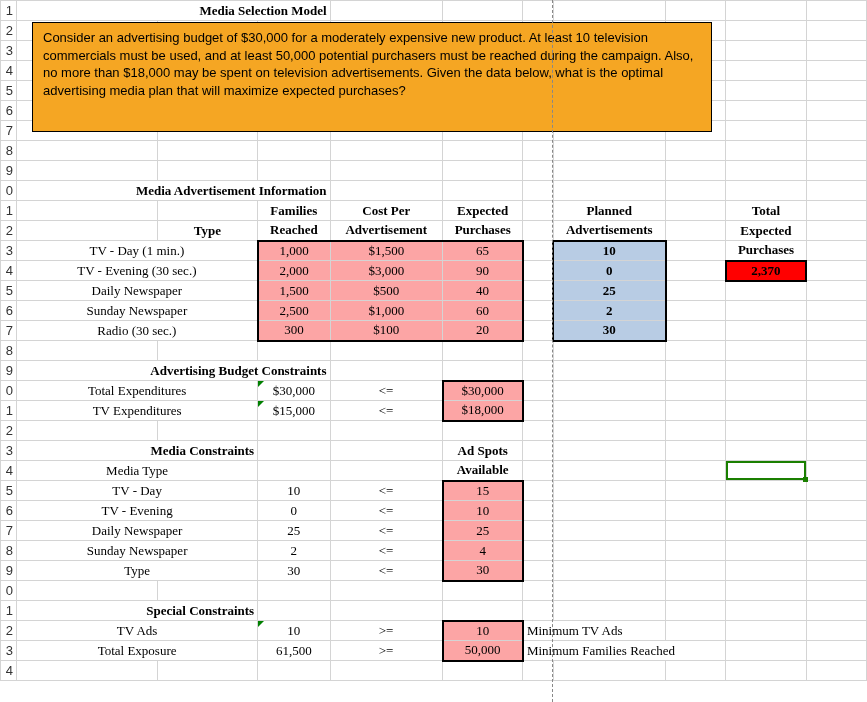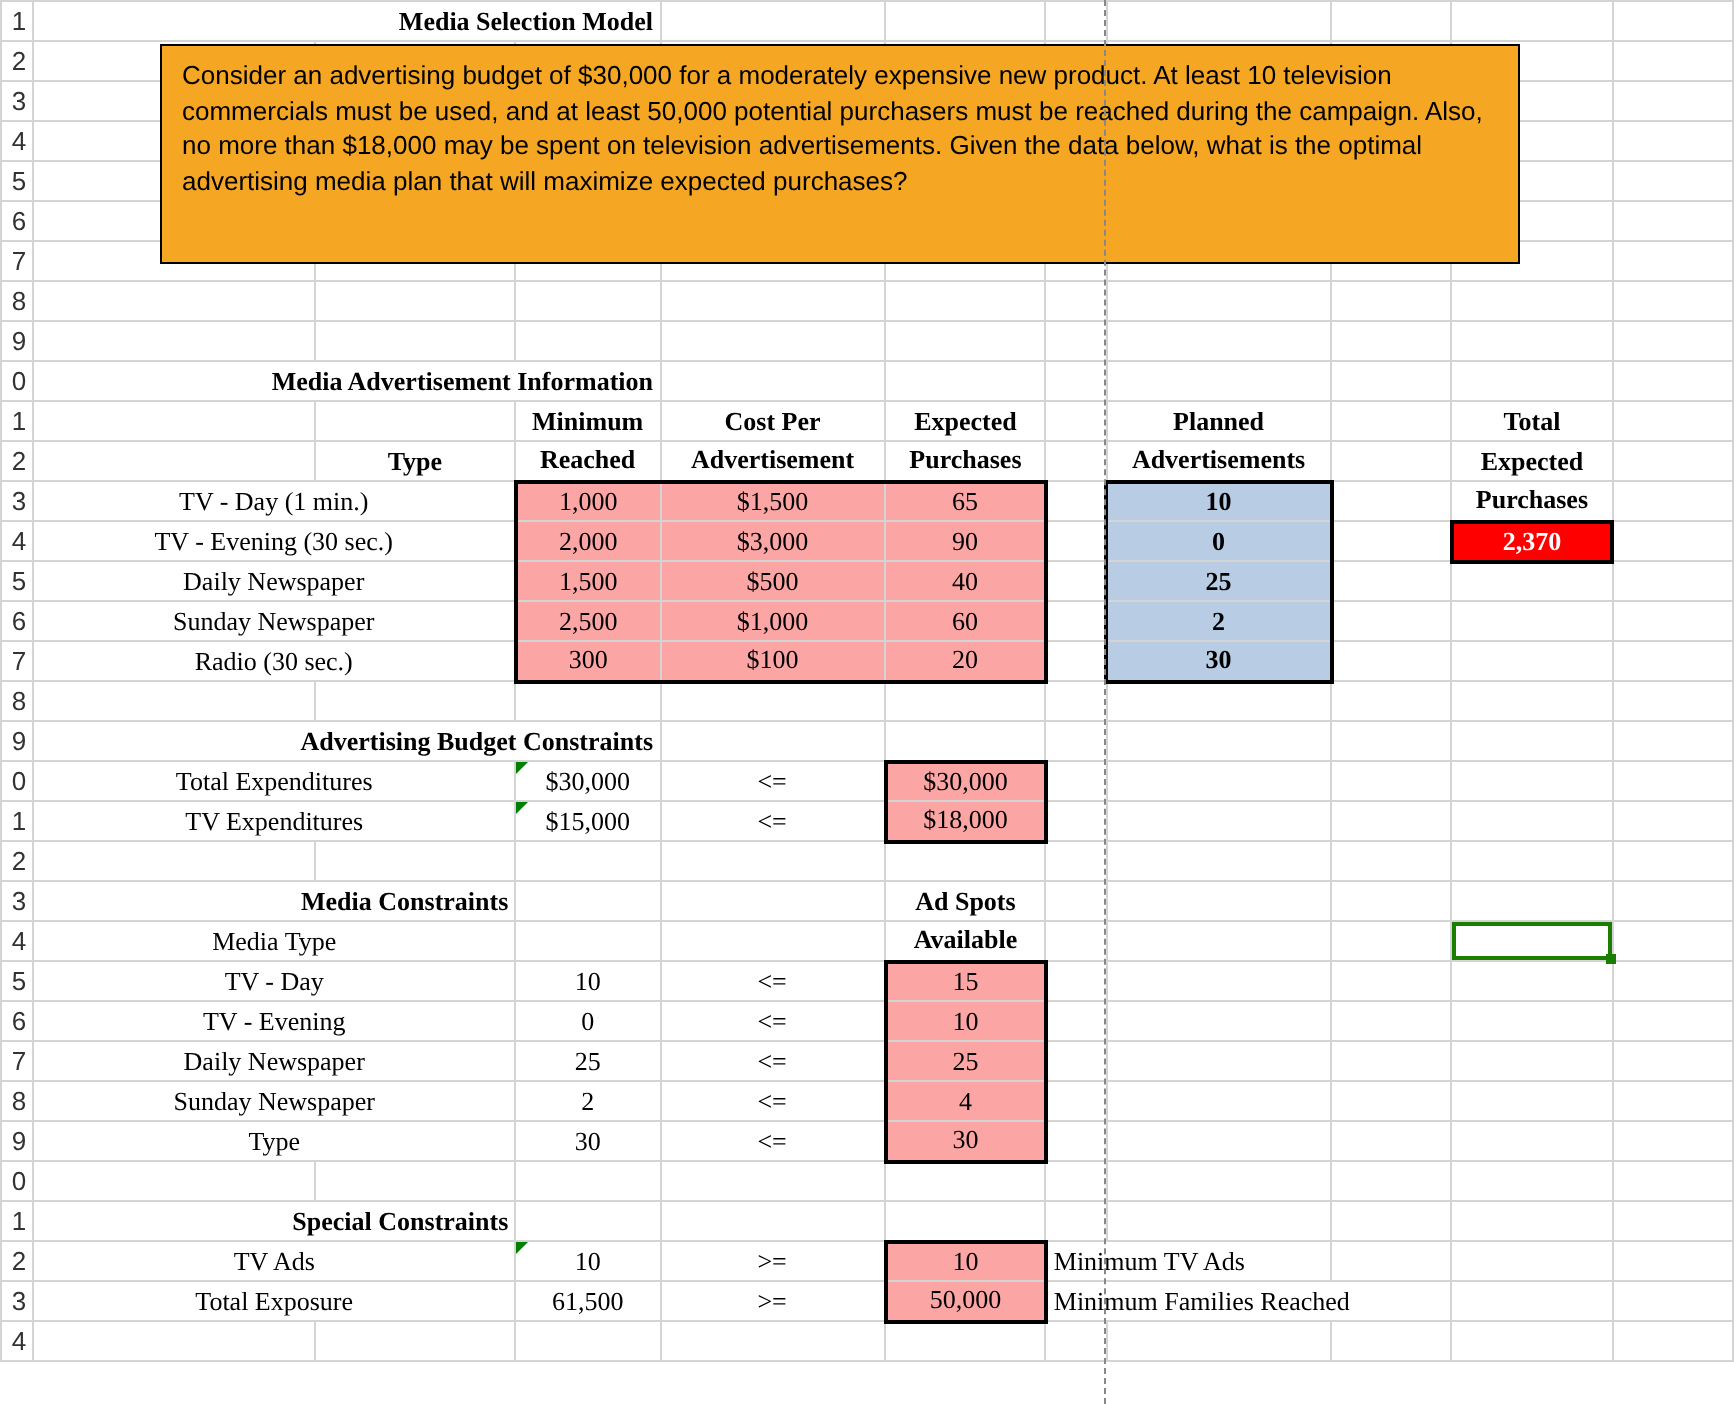"Consider an advertising budget of" .note { margin-left: 48px -> none }
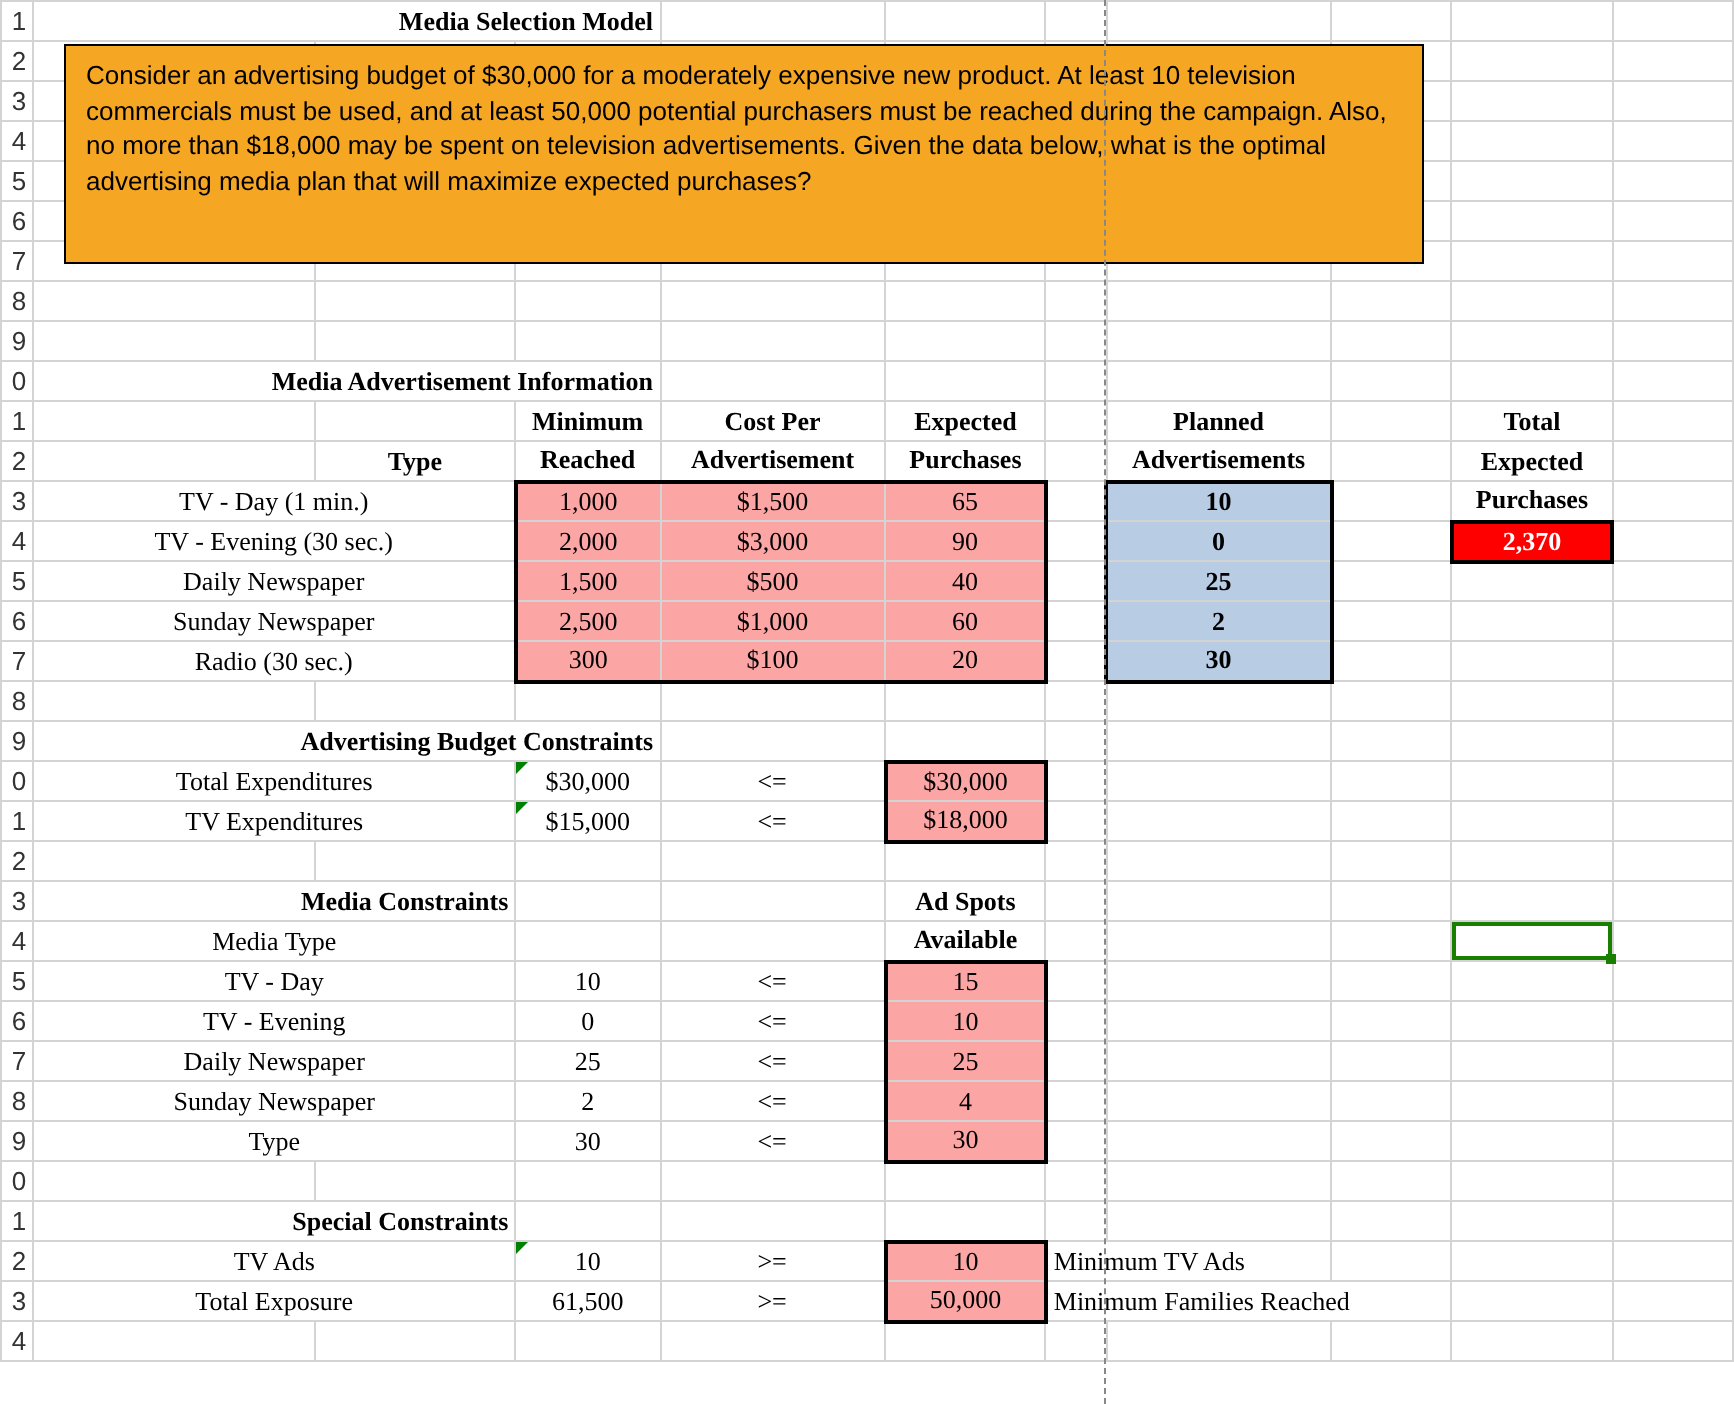"Minimum" td.bold { text: Minimum -> Families }
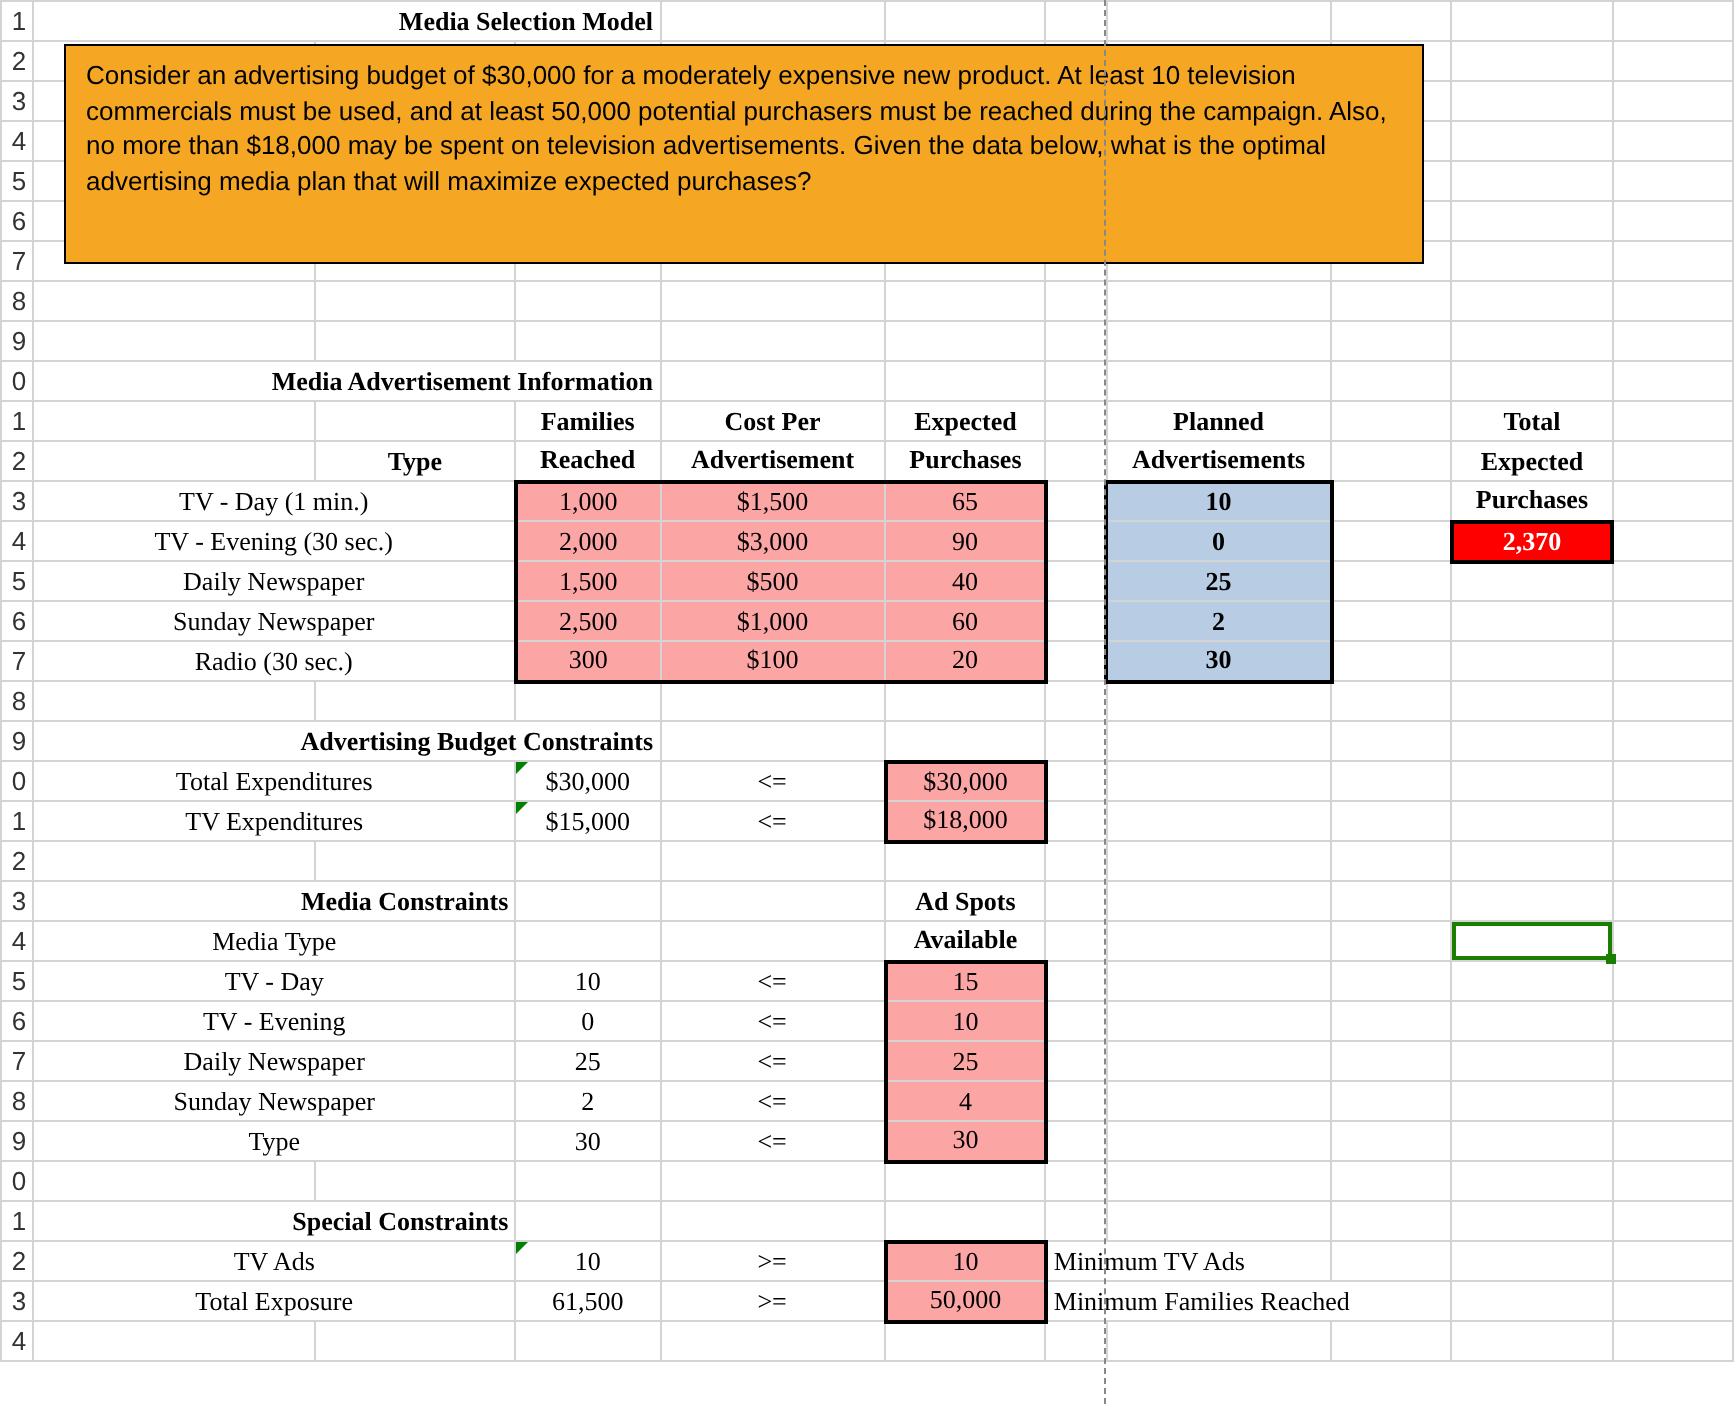"2,370" .red { color: #ffffff -> #000000 }
